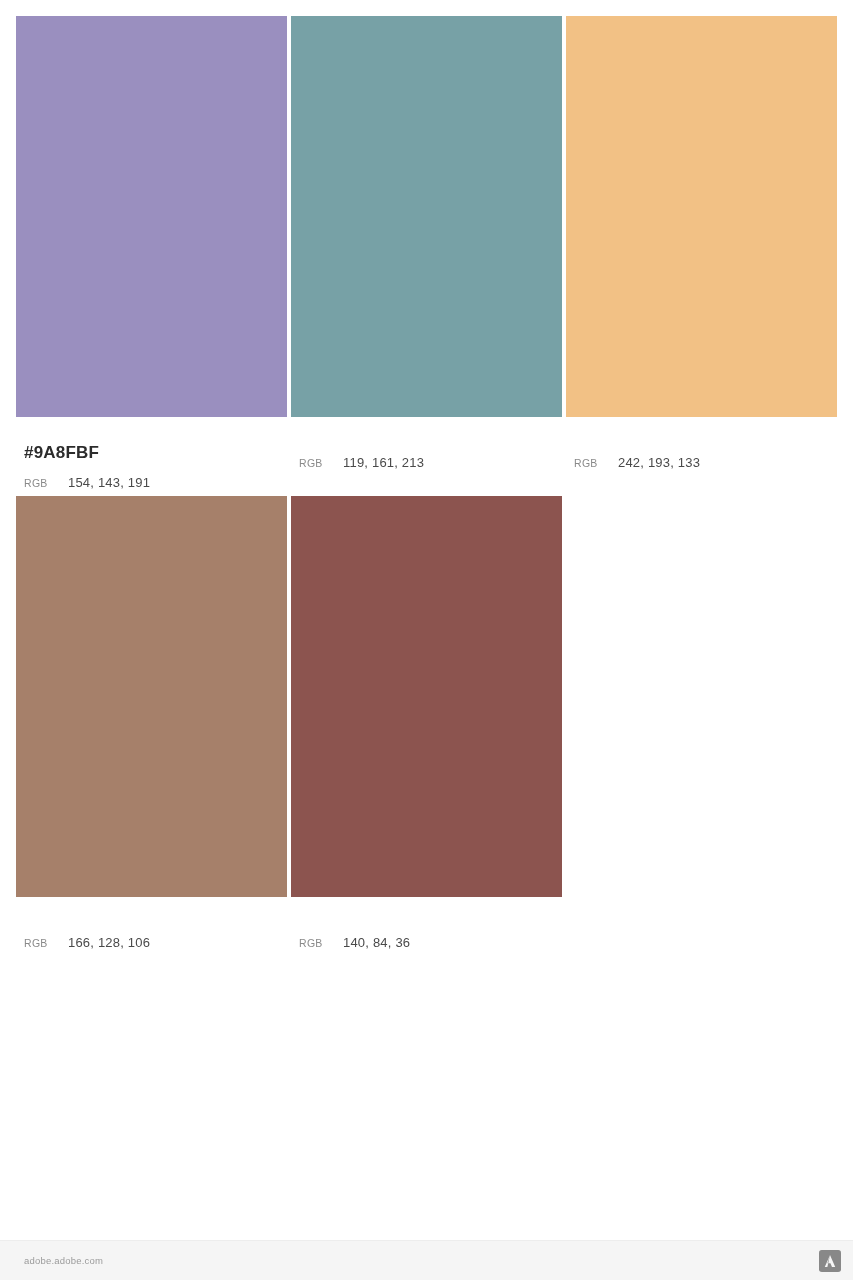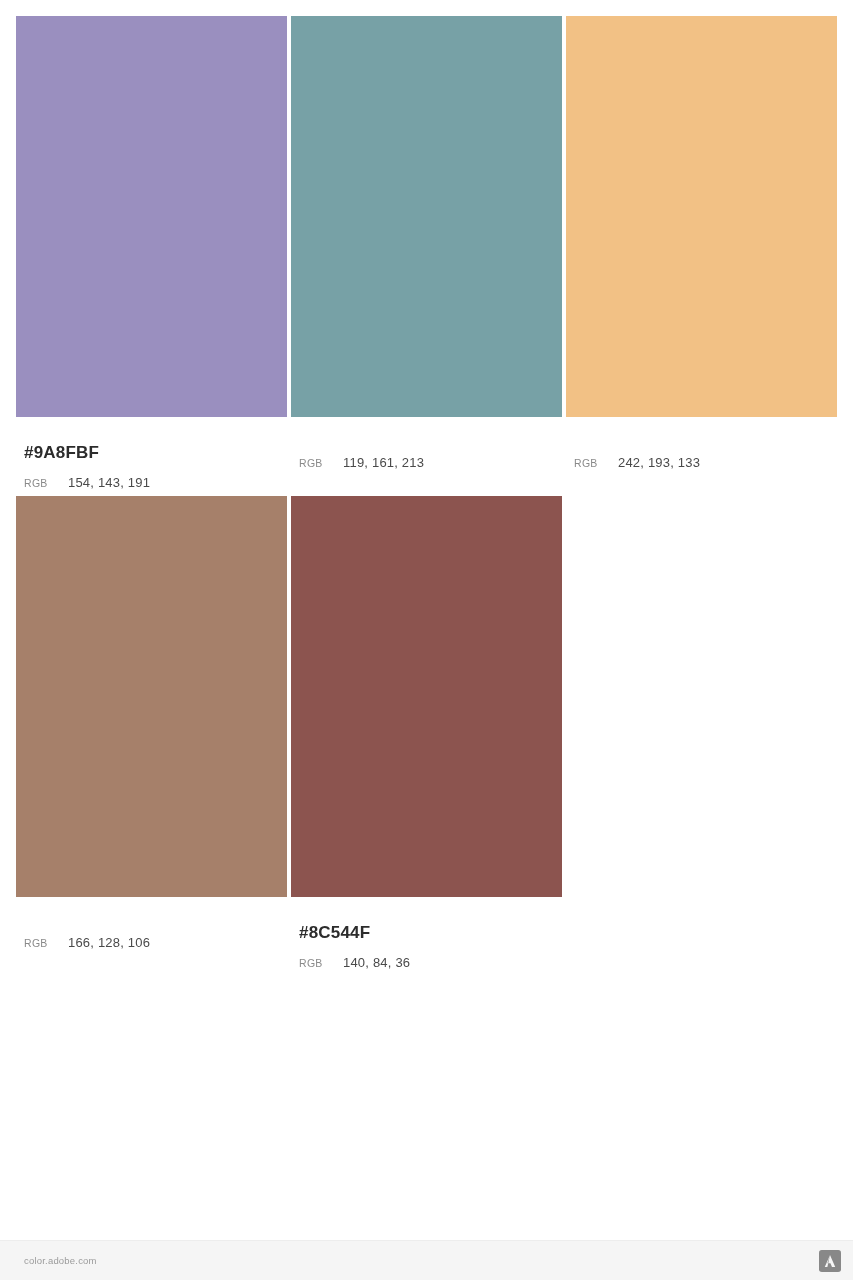"#8C544F" div.swatch-hex { html: <div>#8C544F</div> -> none }
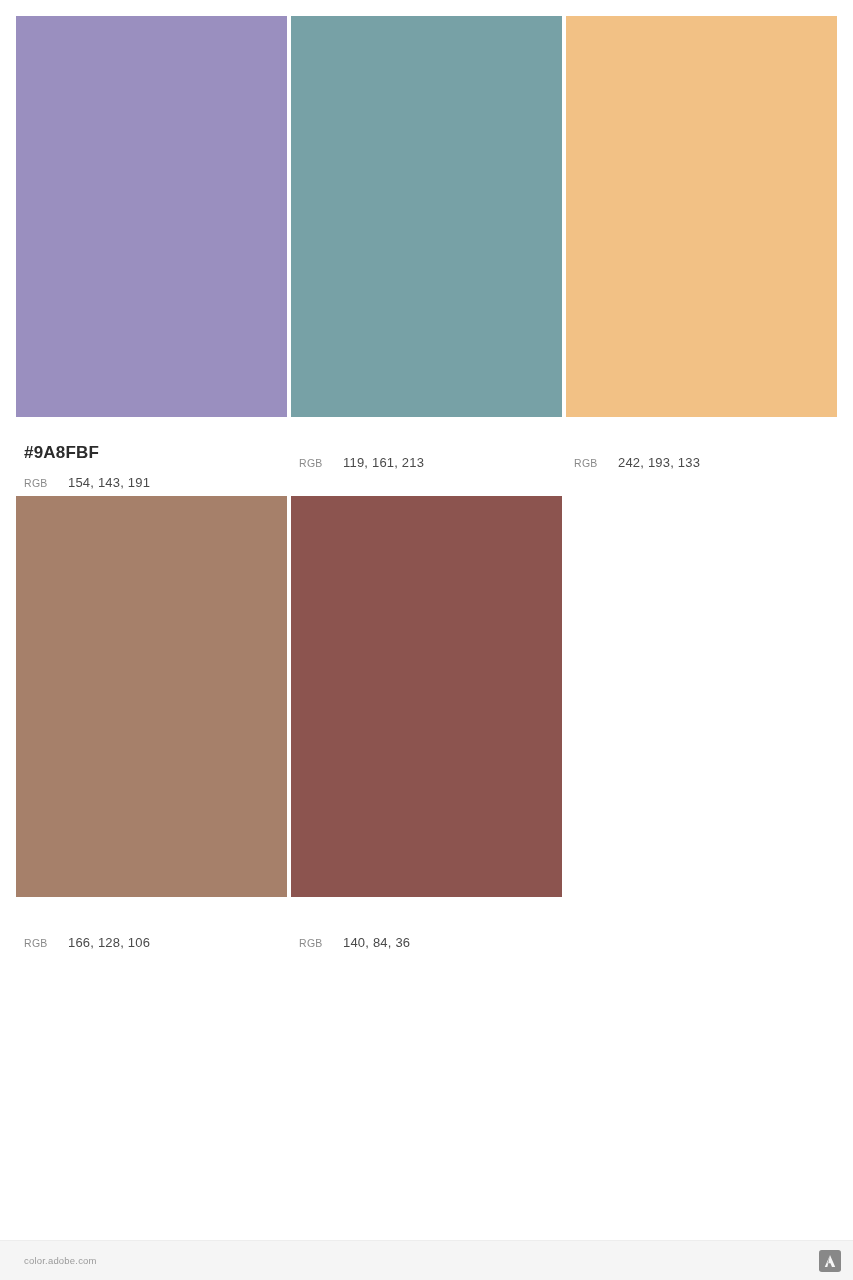"color.adobe.com" span.footer-url { text: color.adobe.com -> adobe.adobe.com }
